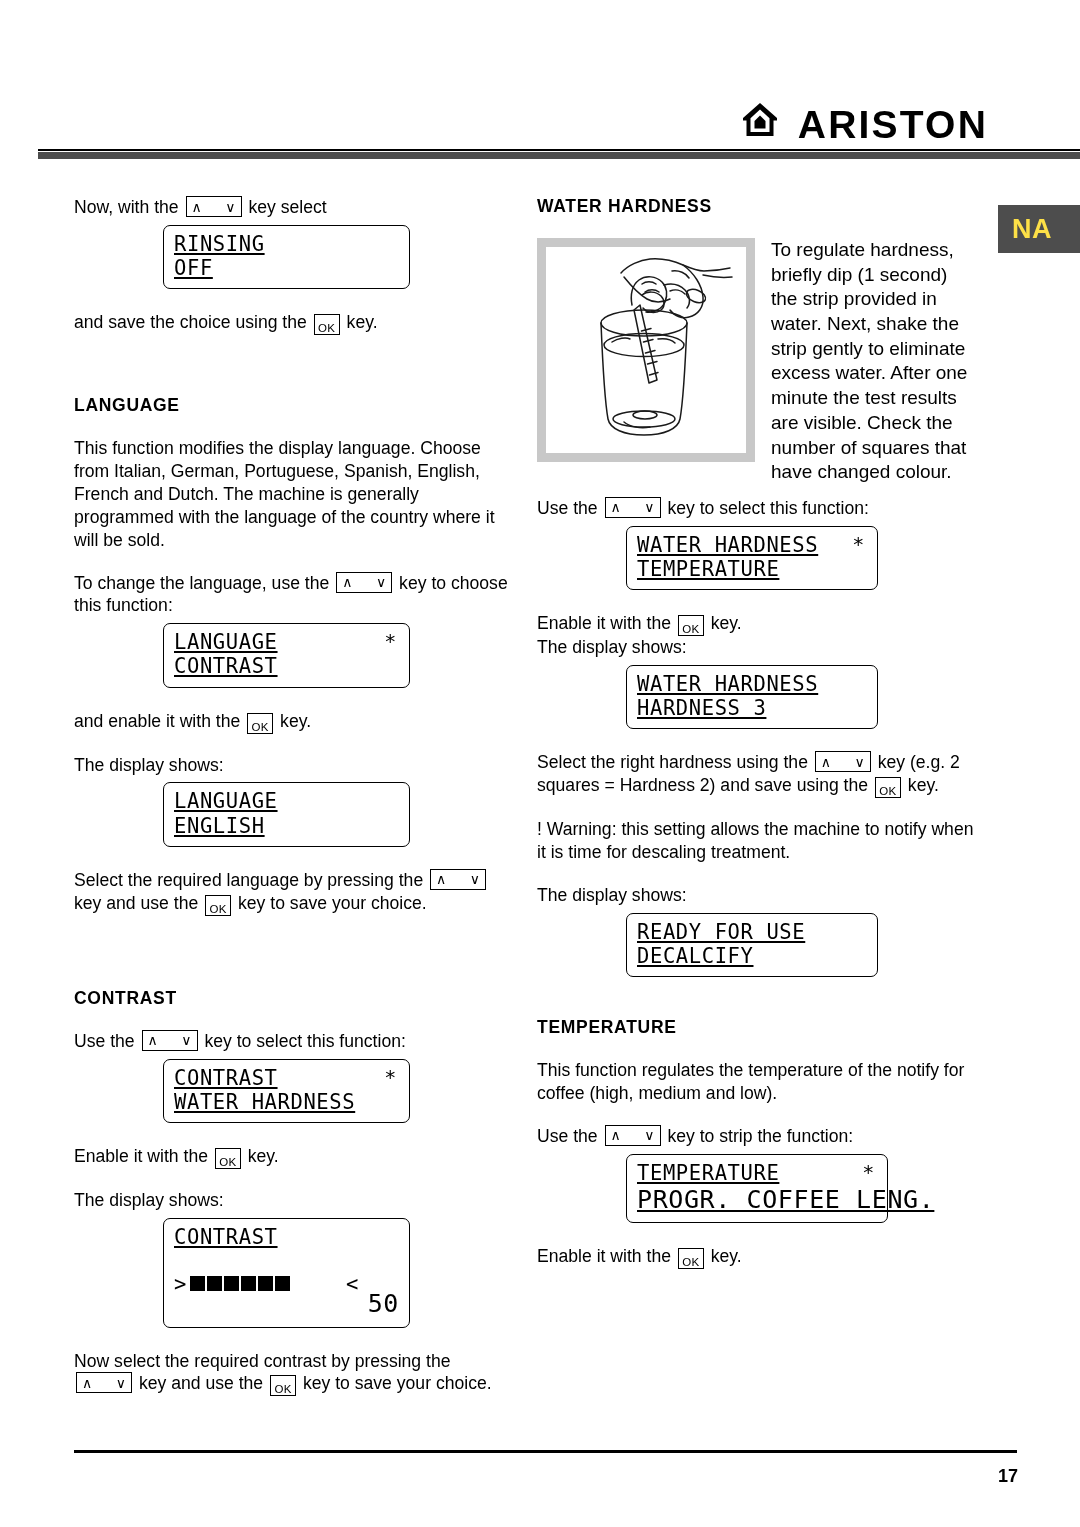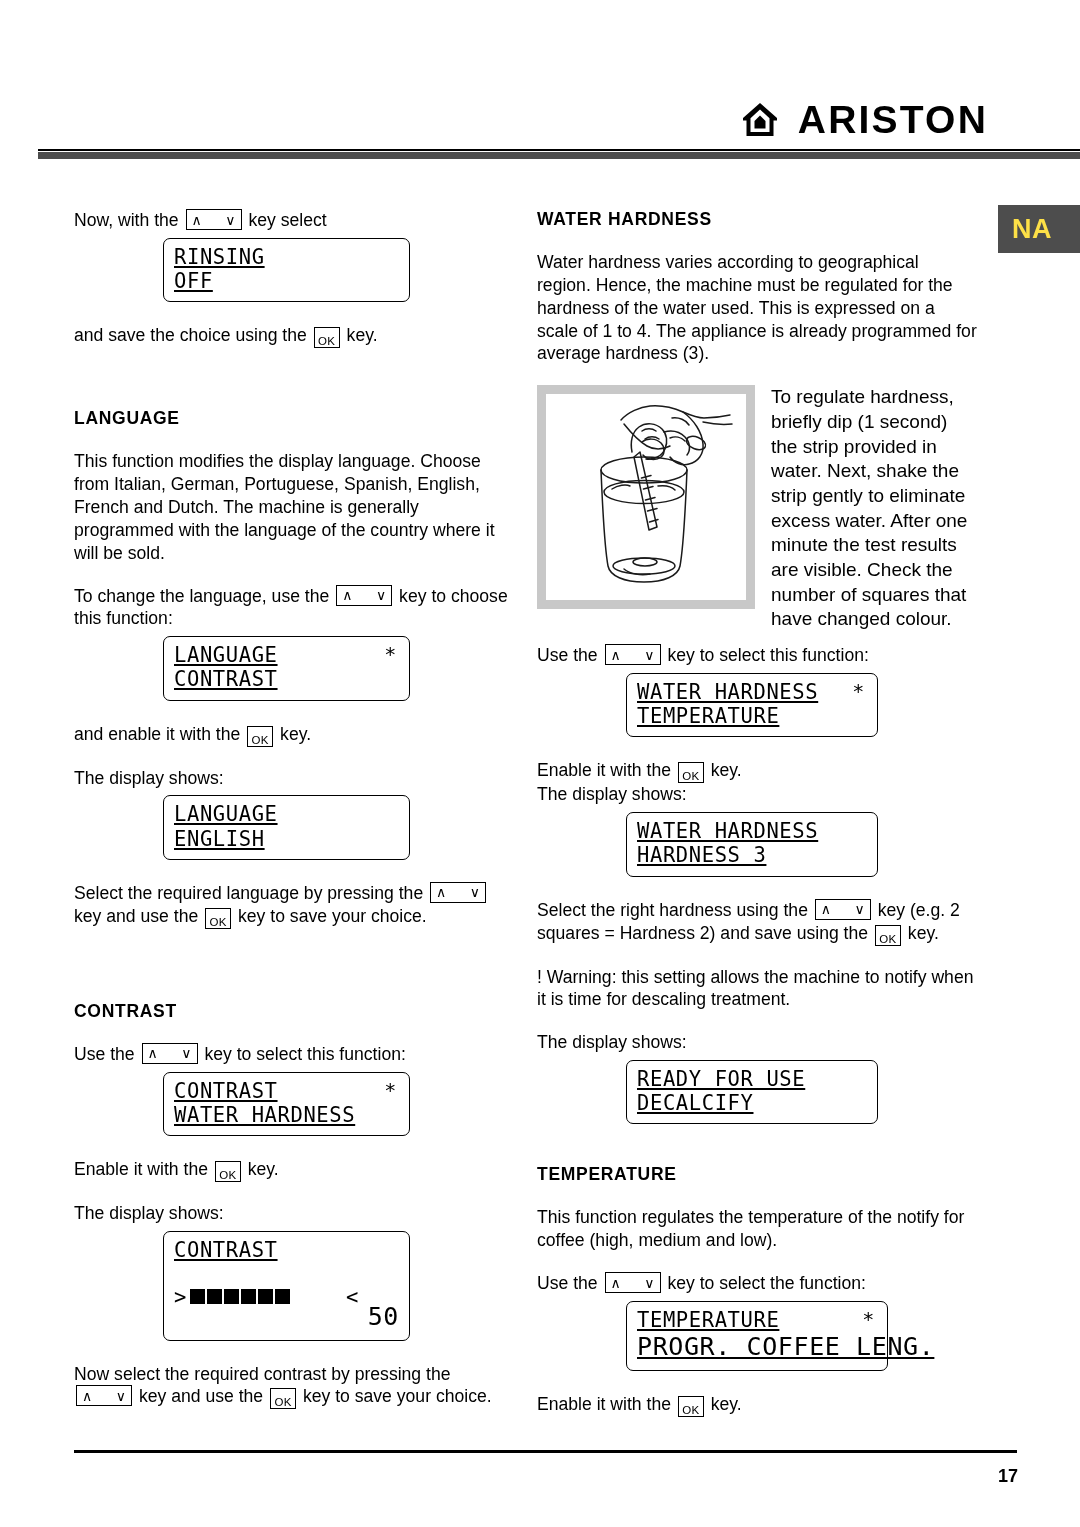"ARISTON" .brand { align-items: flex-start -> flex-end }
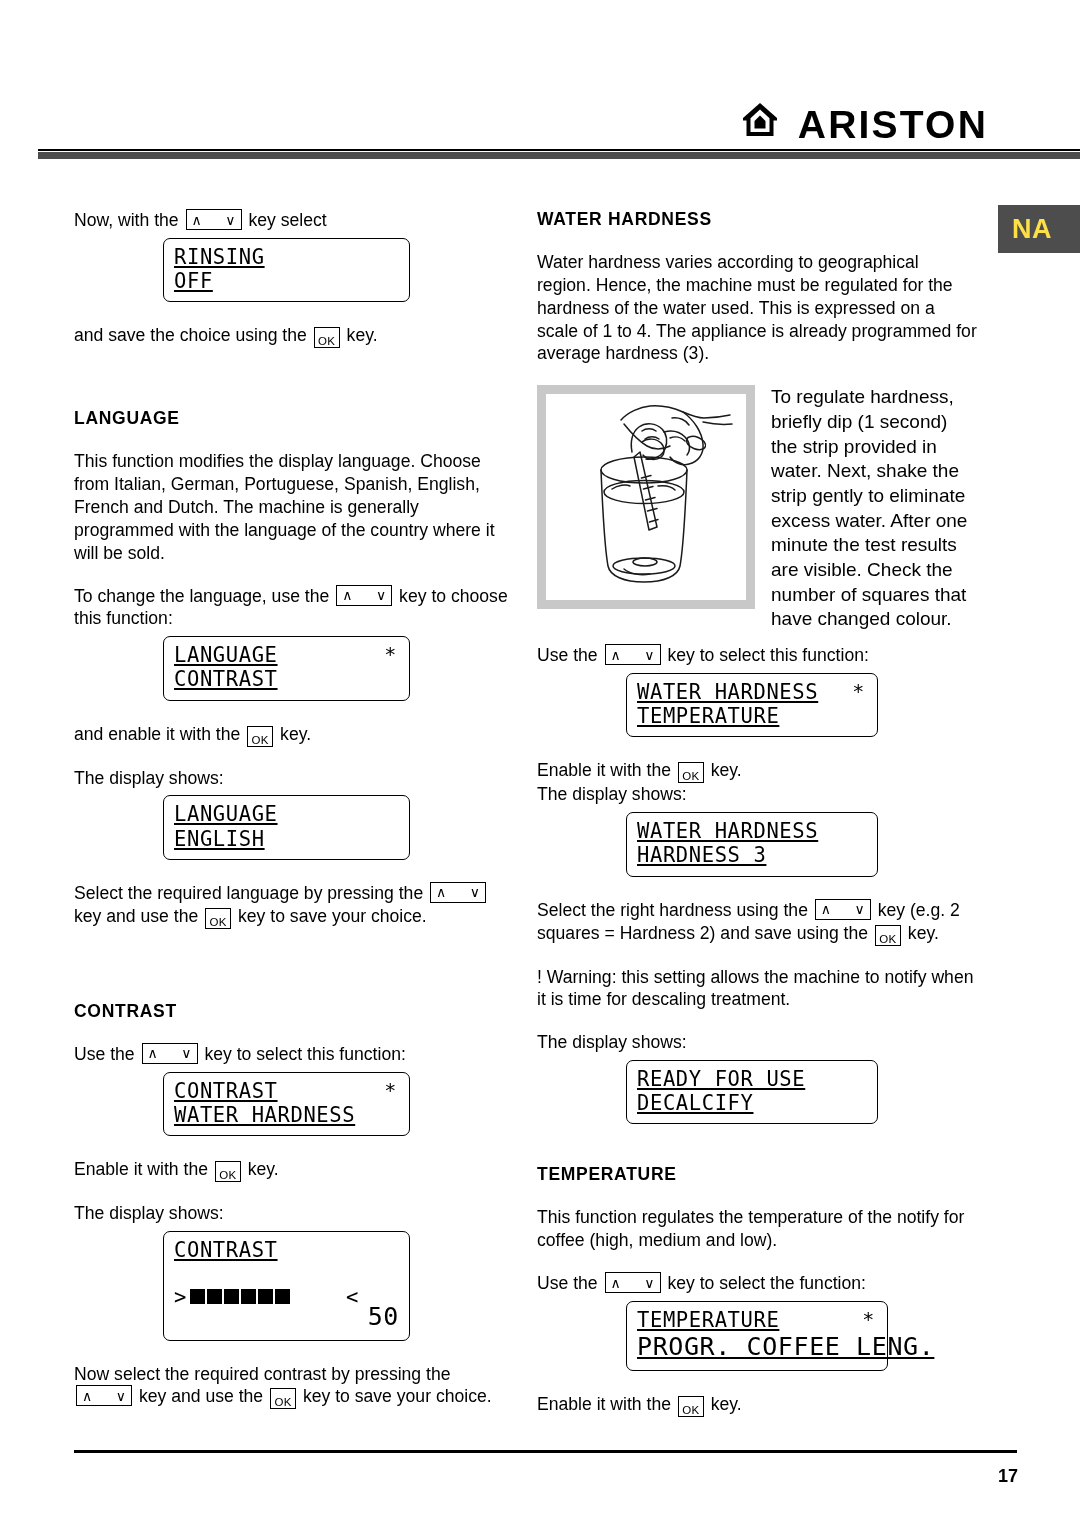"Now, with the" .col { top: 209px -> 196px }
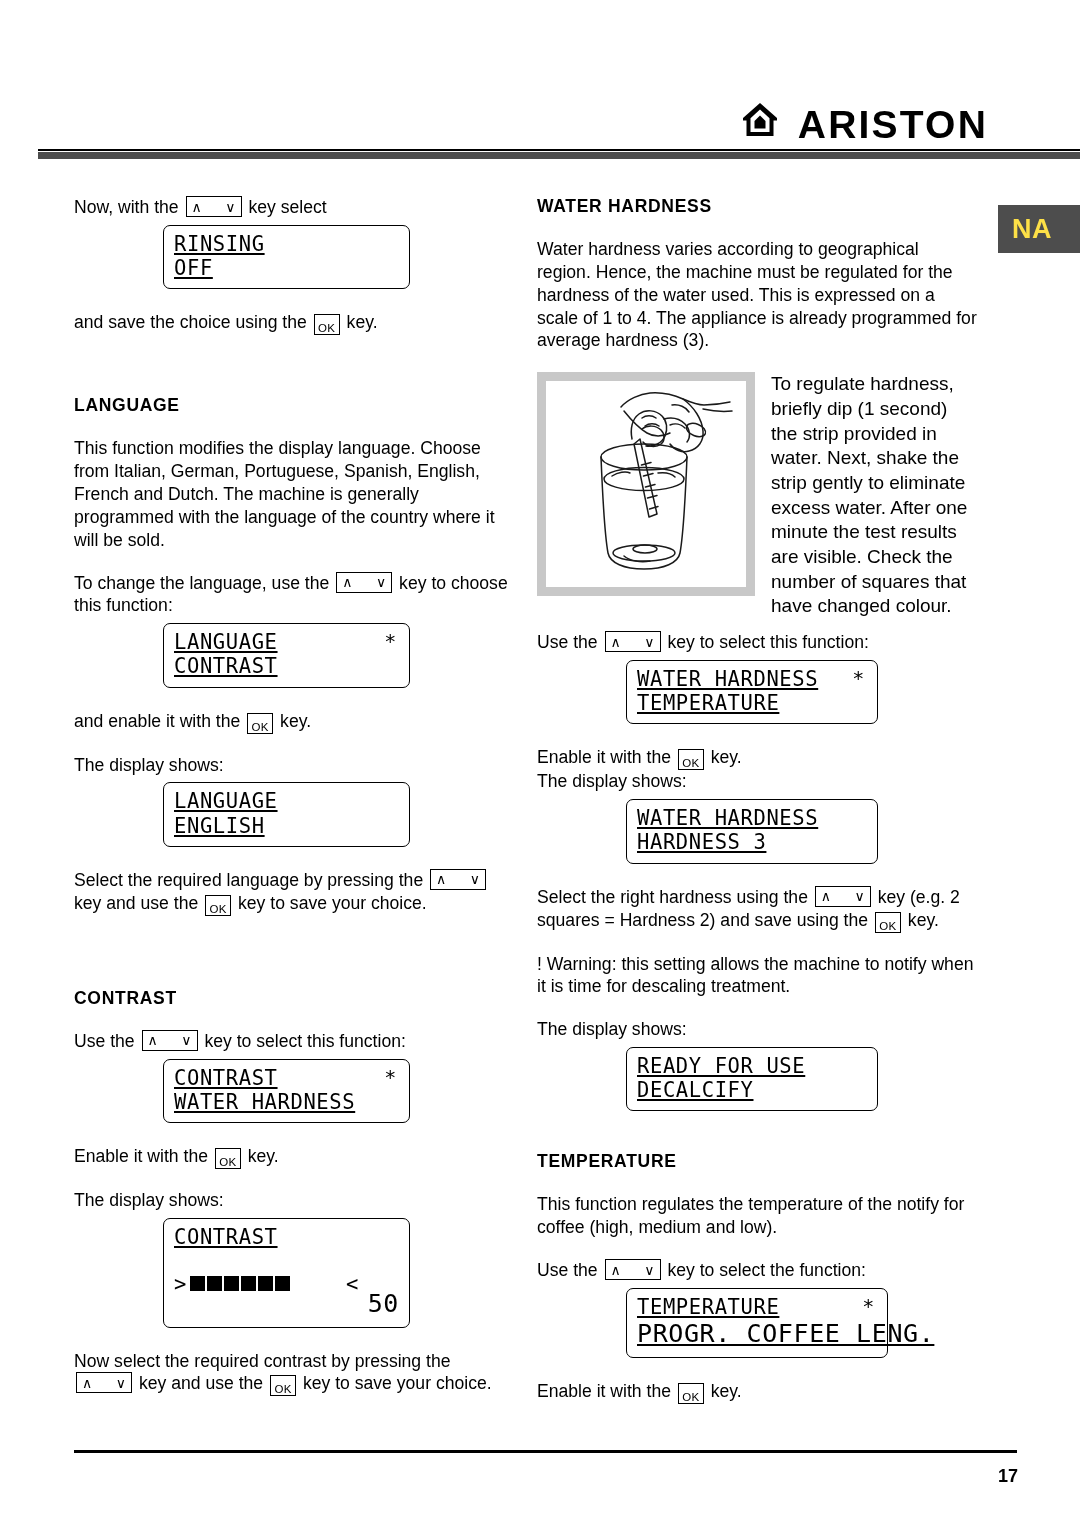"Water hardness varies according to" p.body { html: <p>Water hardness varies according to geographical region. Hence, the machine must be regulated for the hardness of the water used. This is expressed on a scale of 1 to 4. The appliance is already programmed for average hardness (3).</p> -> none }
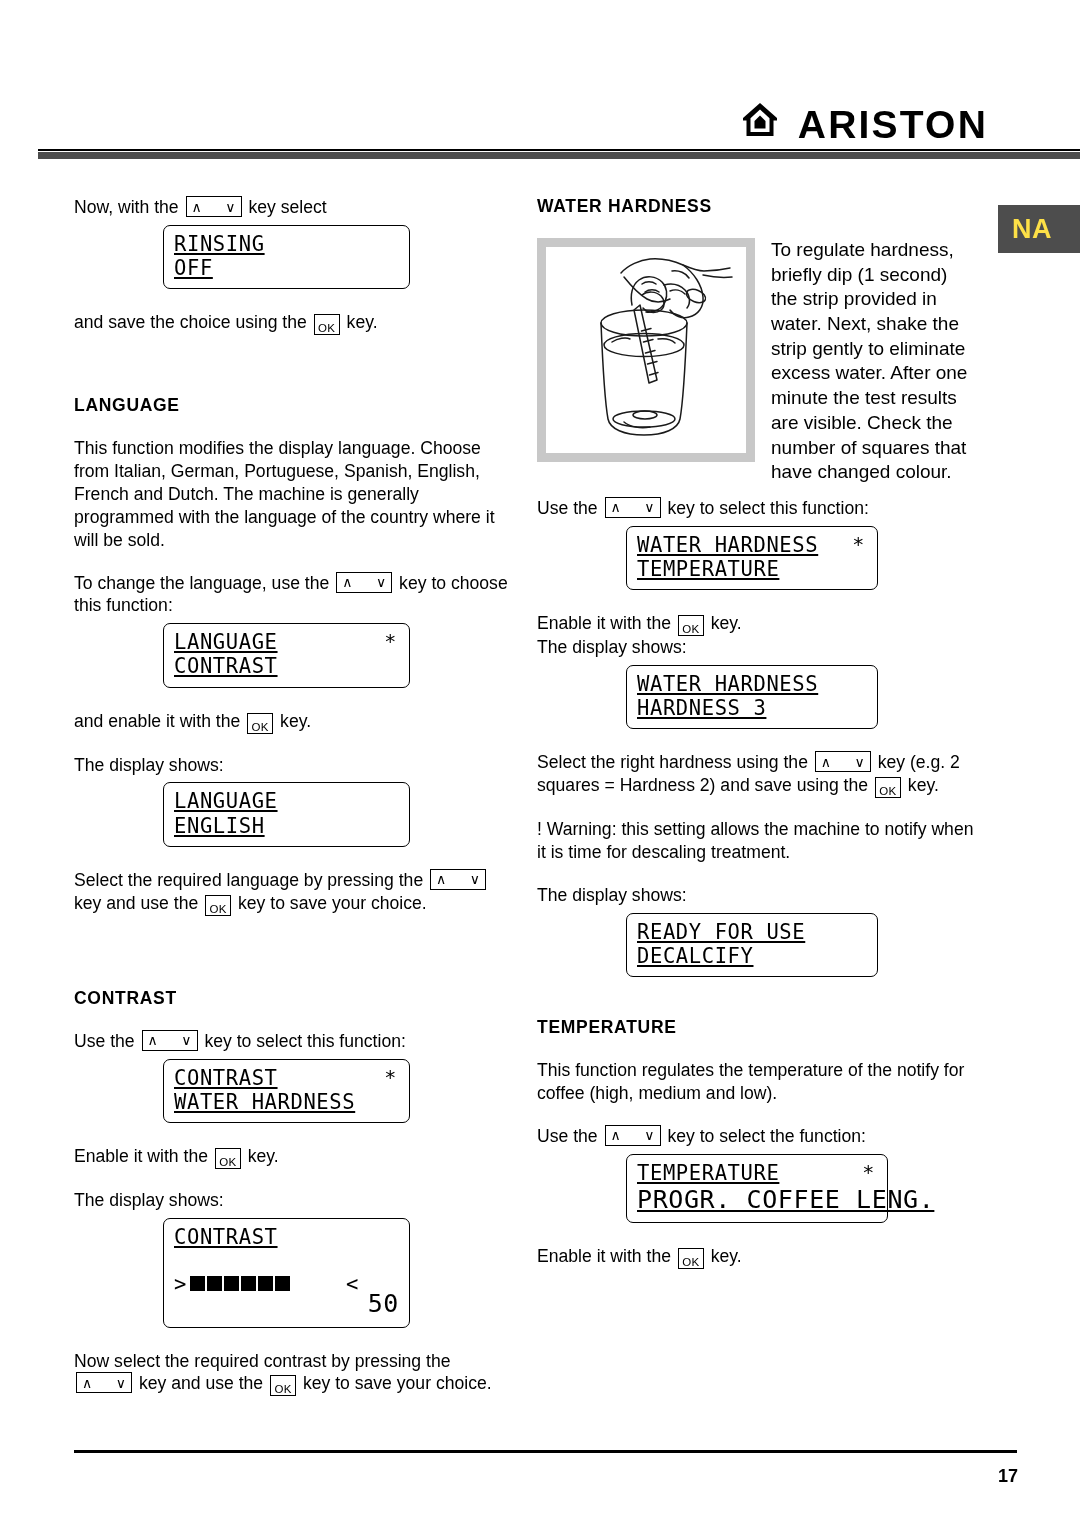"key to select the function:" span { text: select -> strip }
